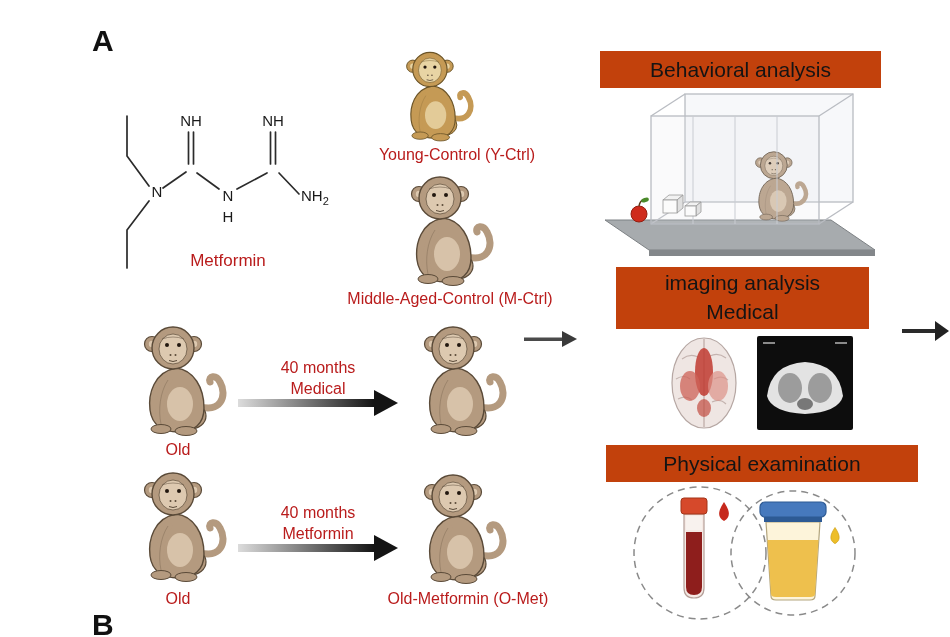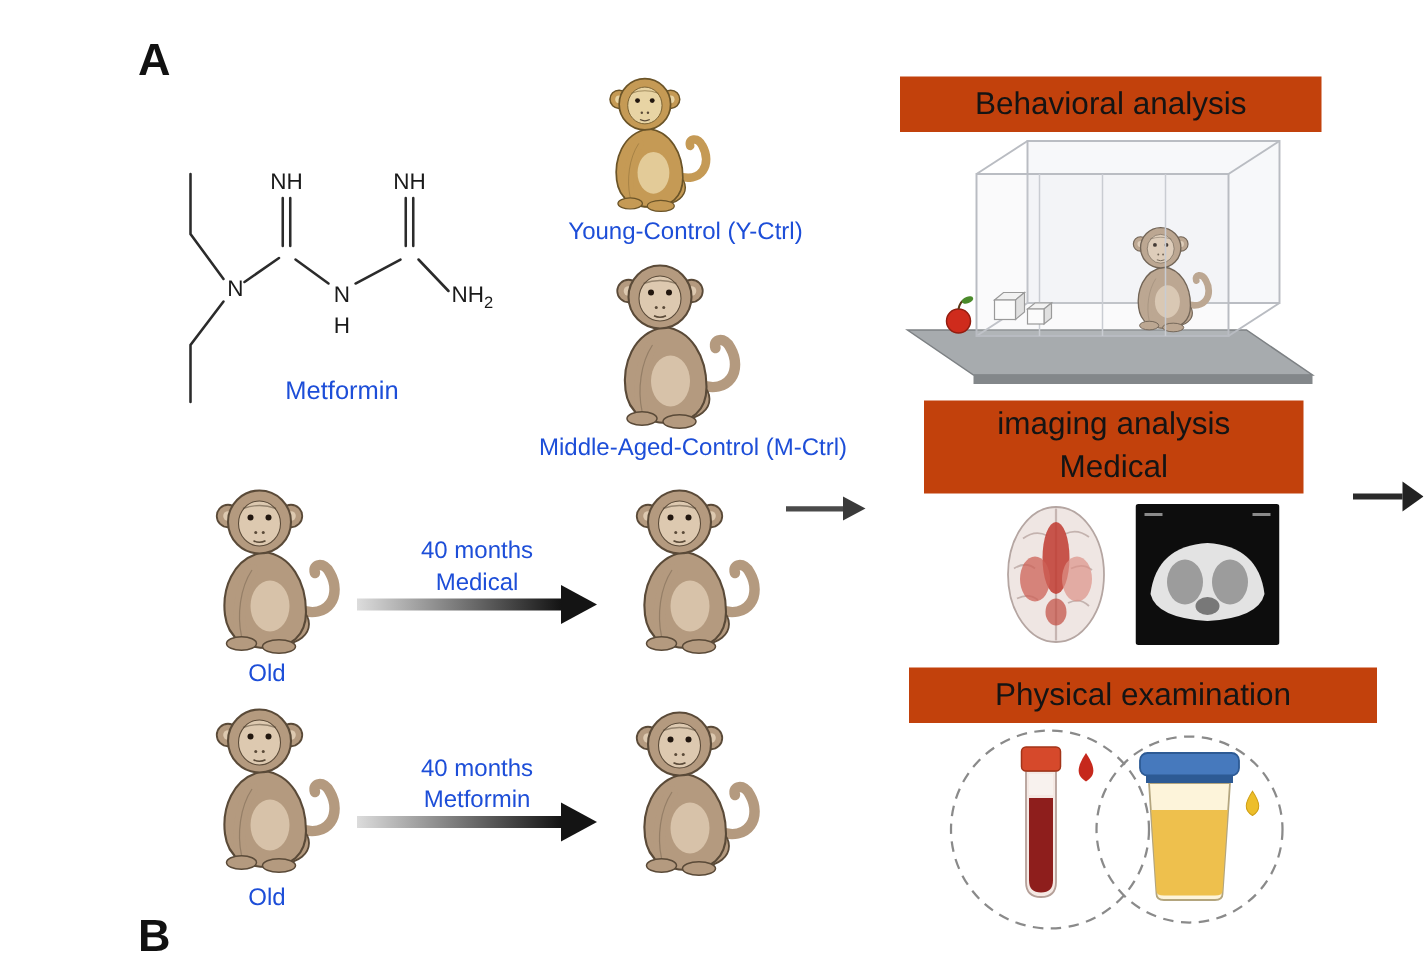"Young-Control (Y-Ctrl)" .caption { color: #1d4ed8 -> #b91c1c }
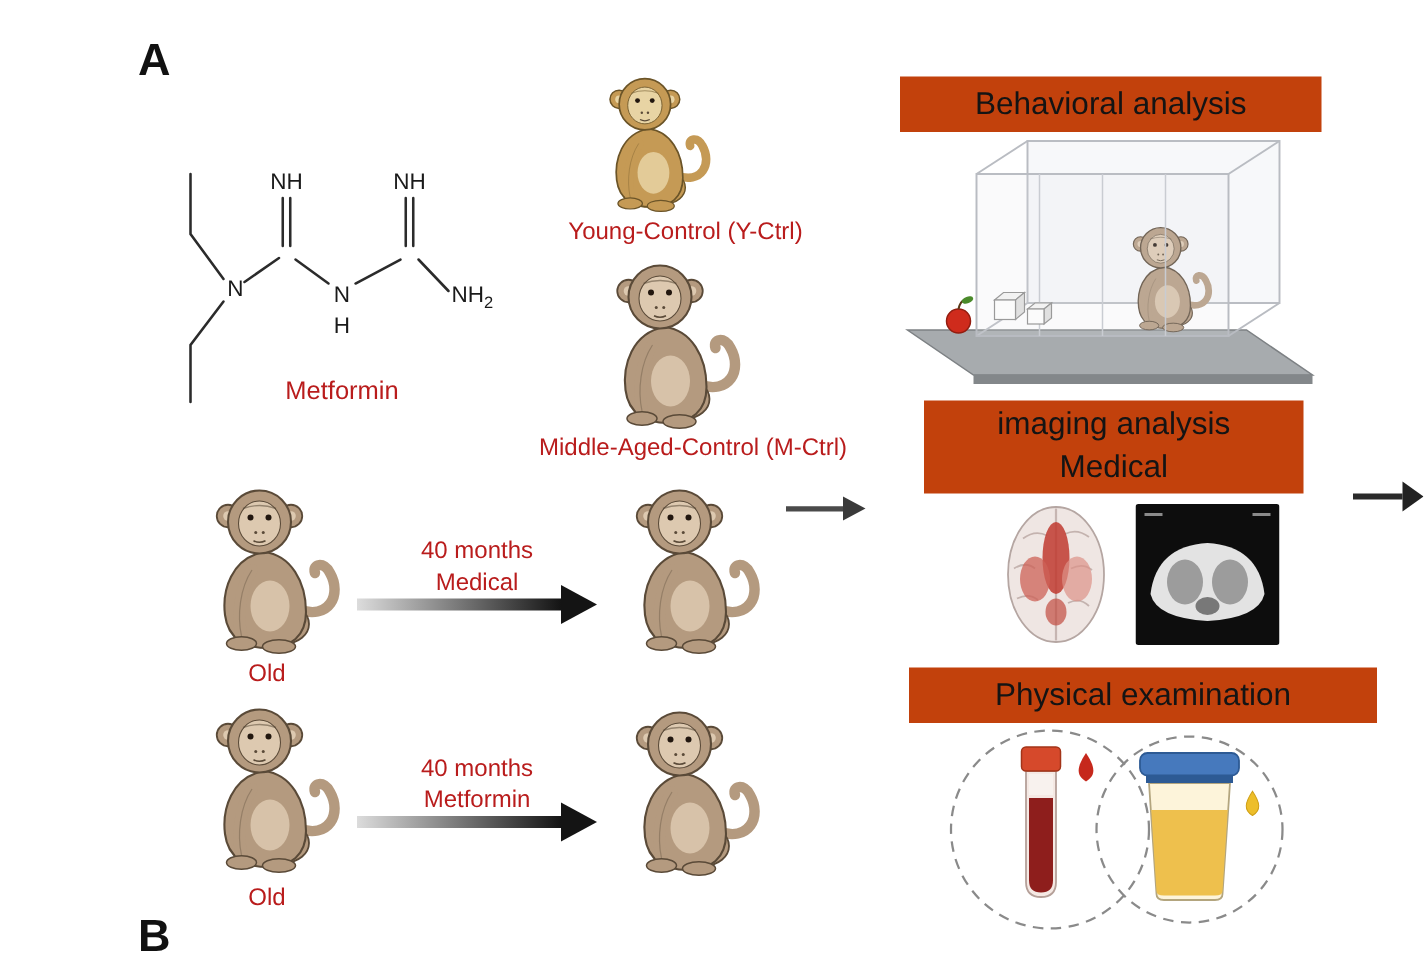"Middle-Aged-Control (M-Ctrl)" div.abs { left: 330px -> 318px }
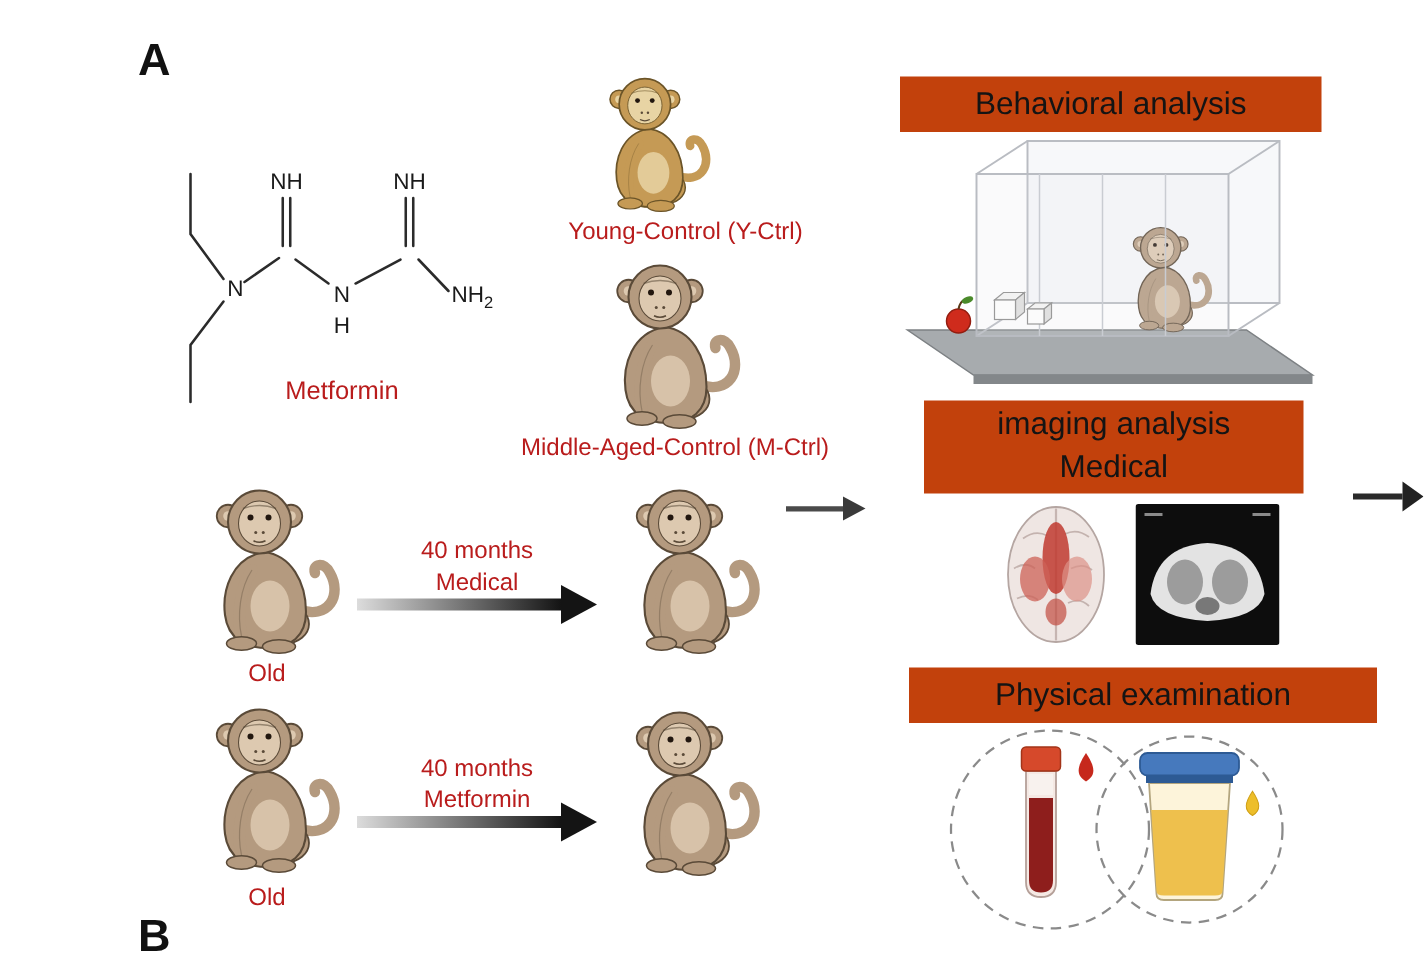"Old-Metformin (O-Met)" div.abs { html: none -> <div>Old-Metformin (O-Met)</div> }
